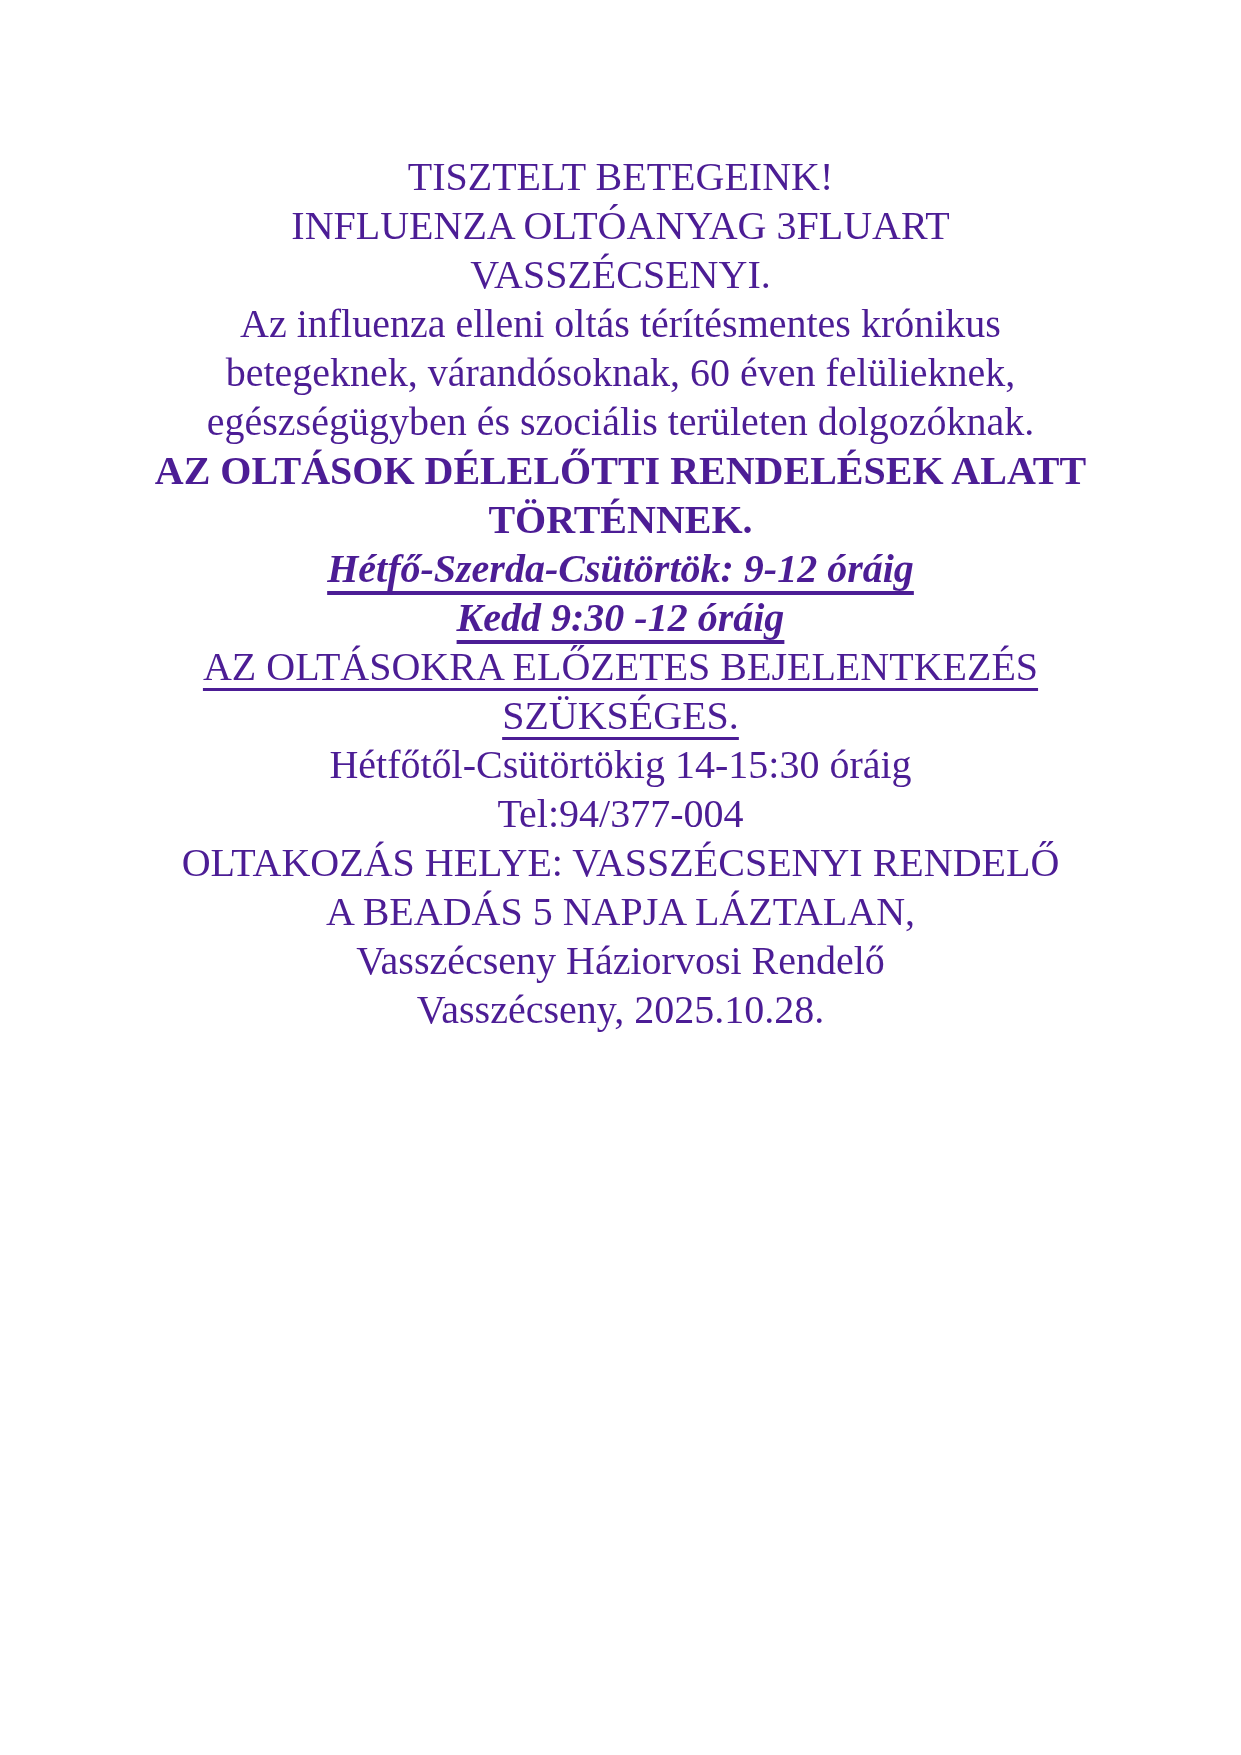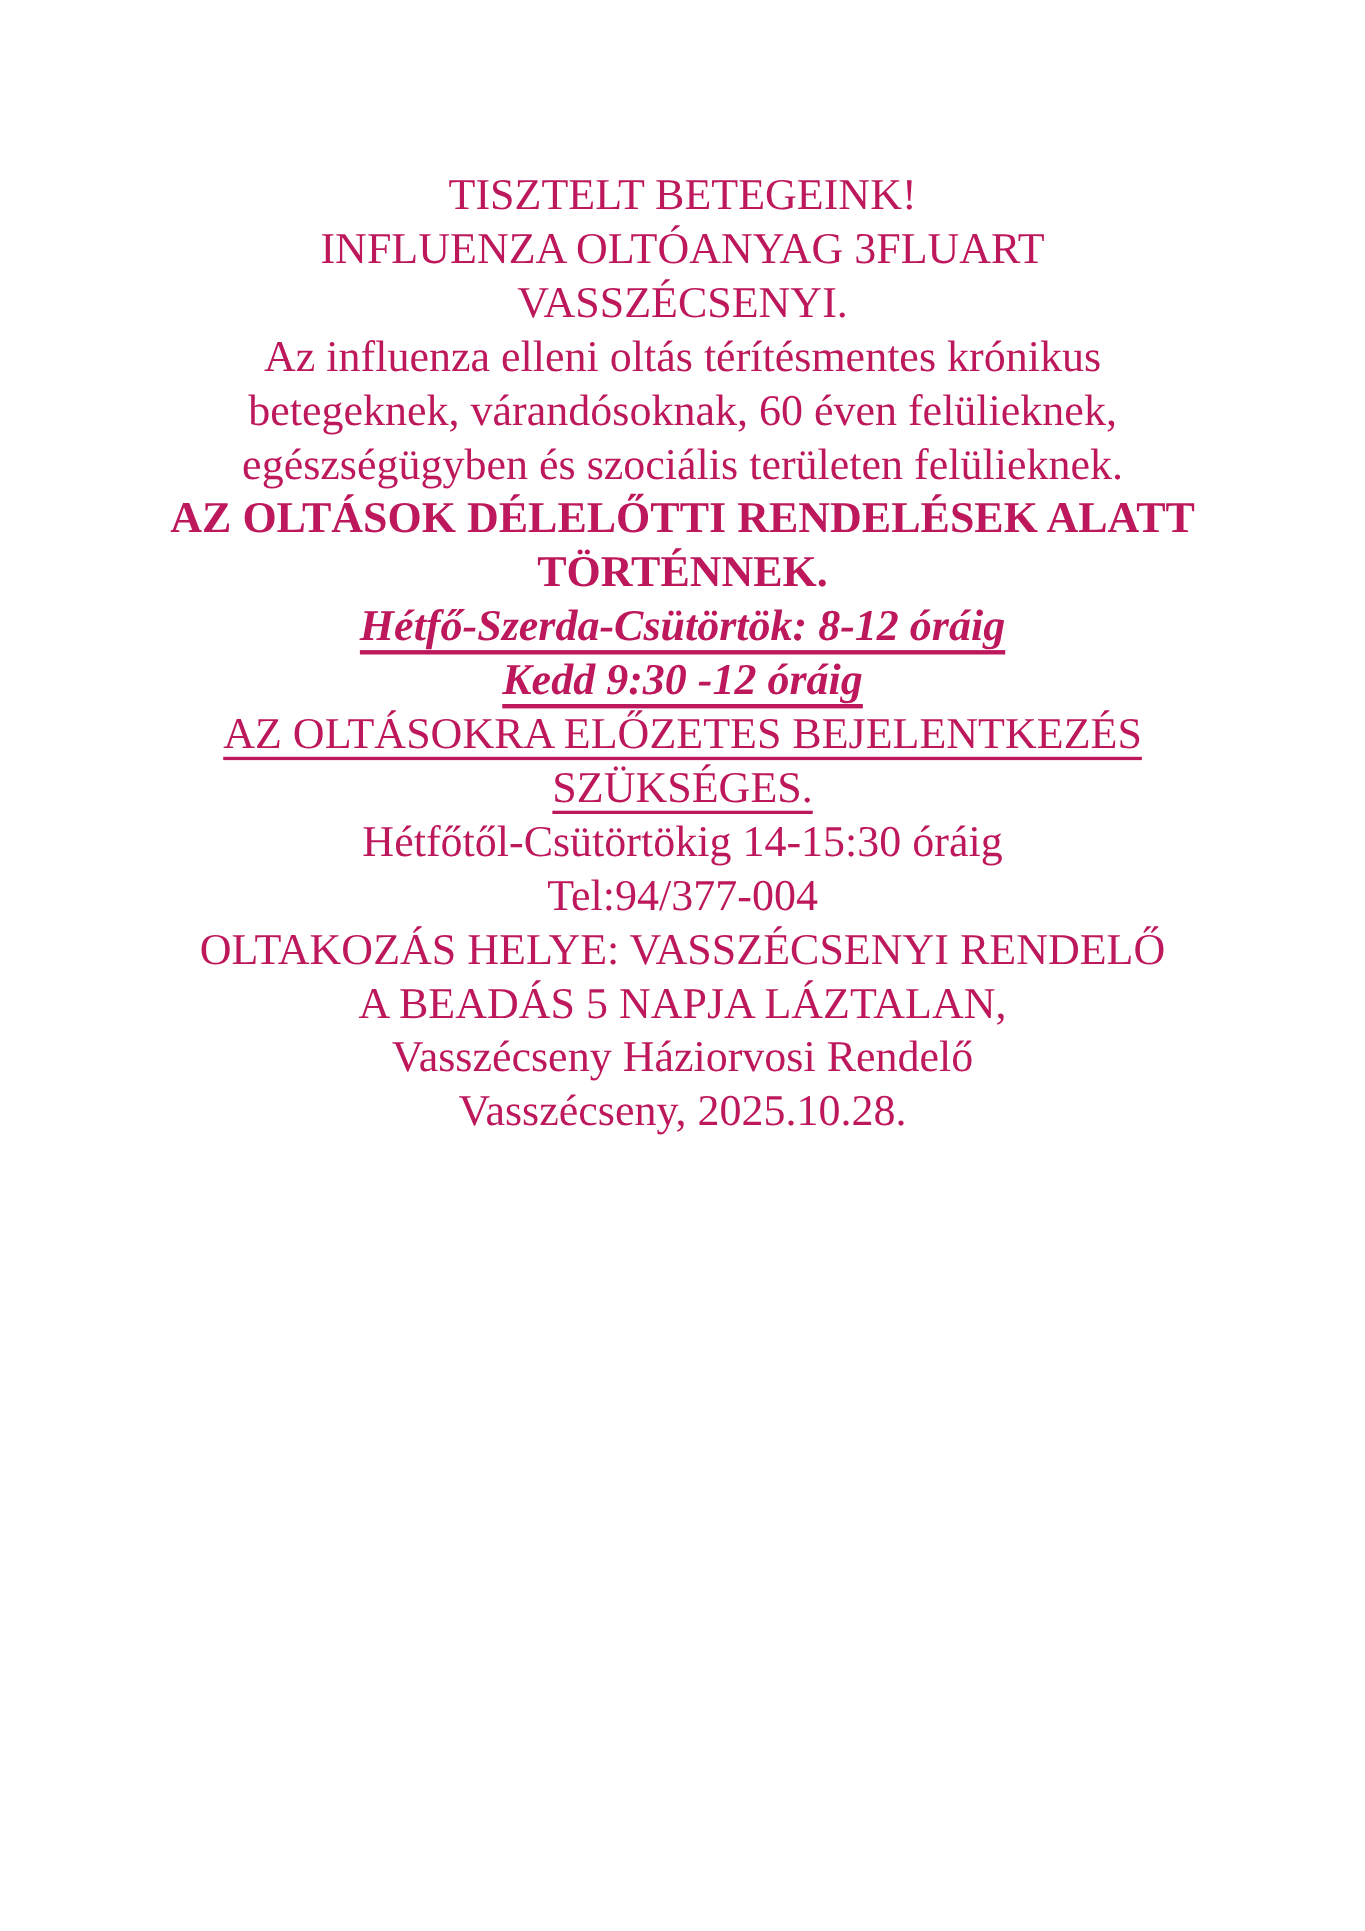"TISZTELT BETEGEINK!" .page { color: #be185d -> #4c1d95 }
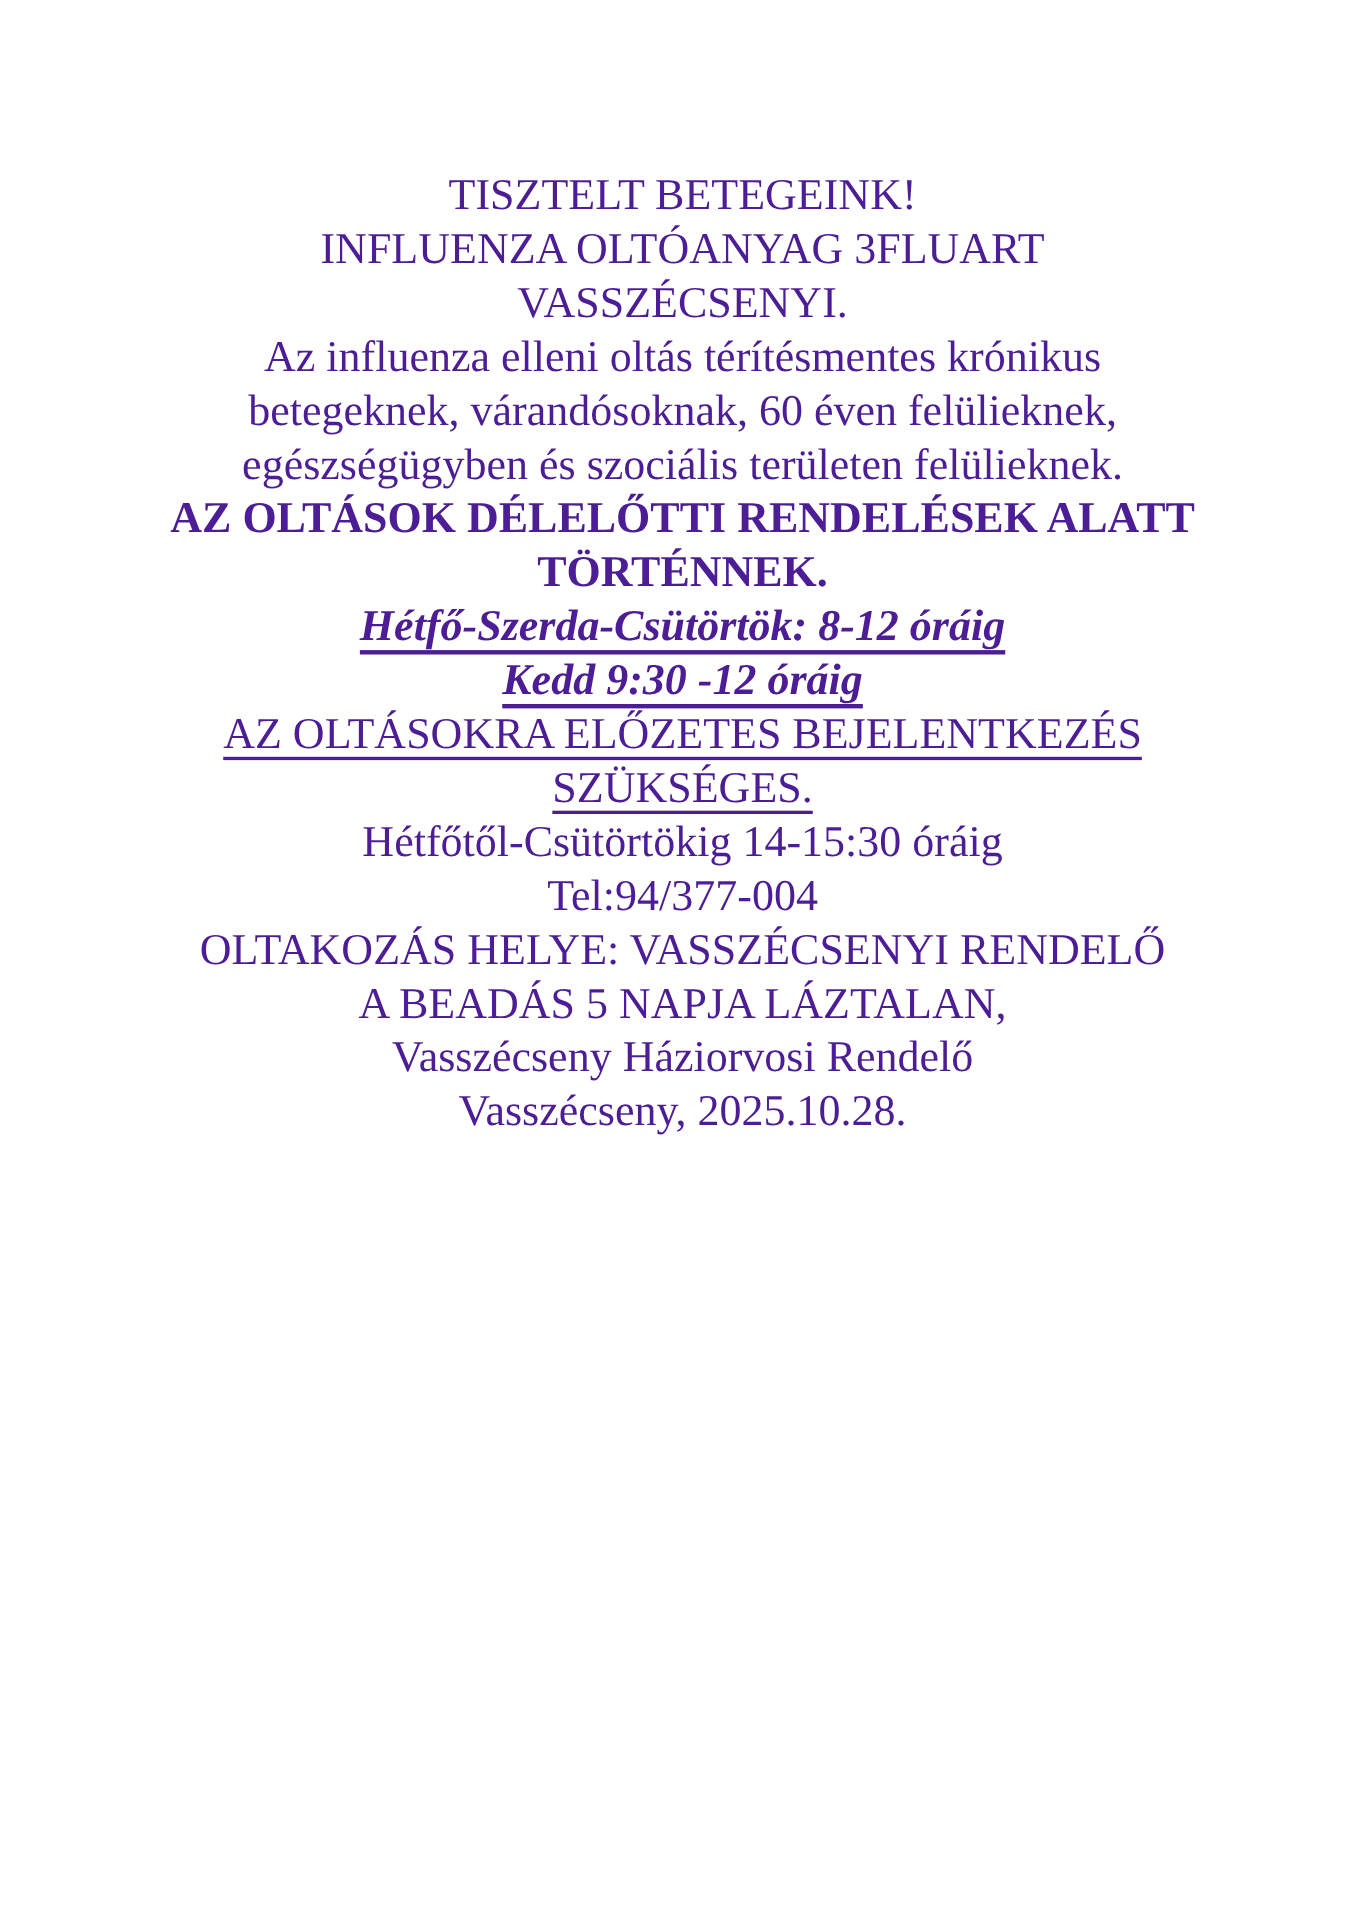"egészségügyben és szociális területen" span { text: felülieknek -> dolgozóknak }
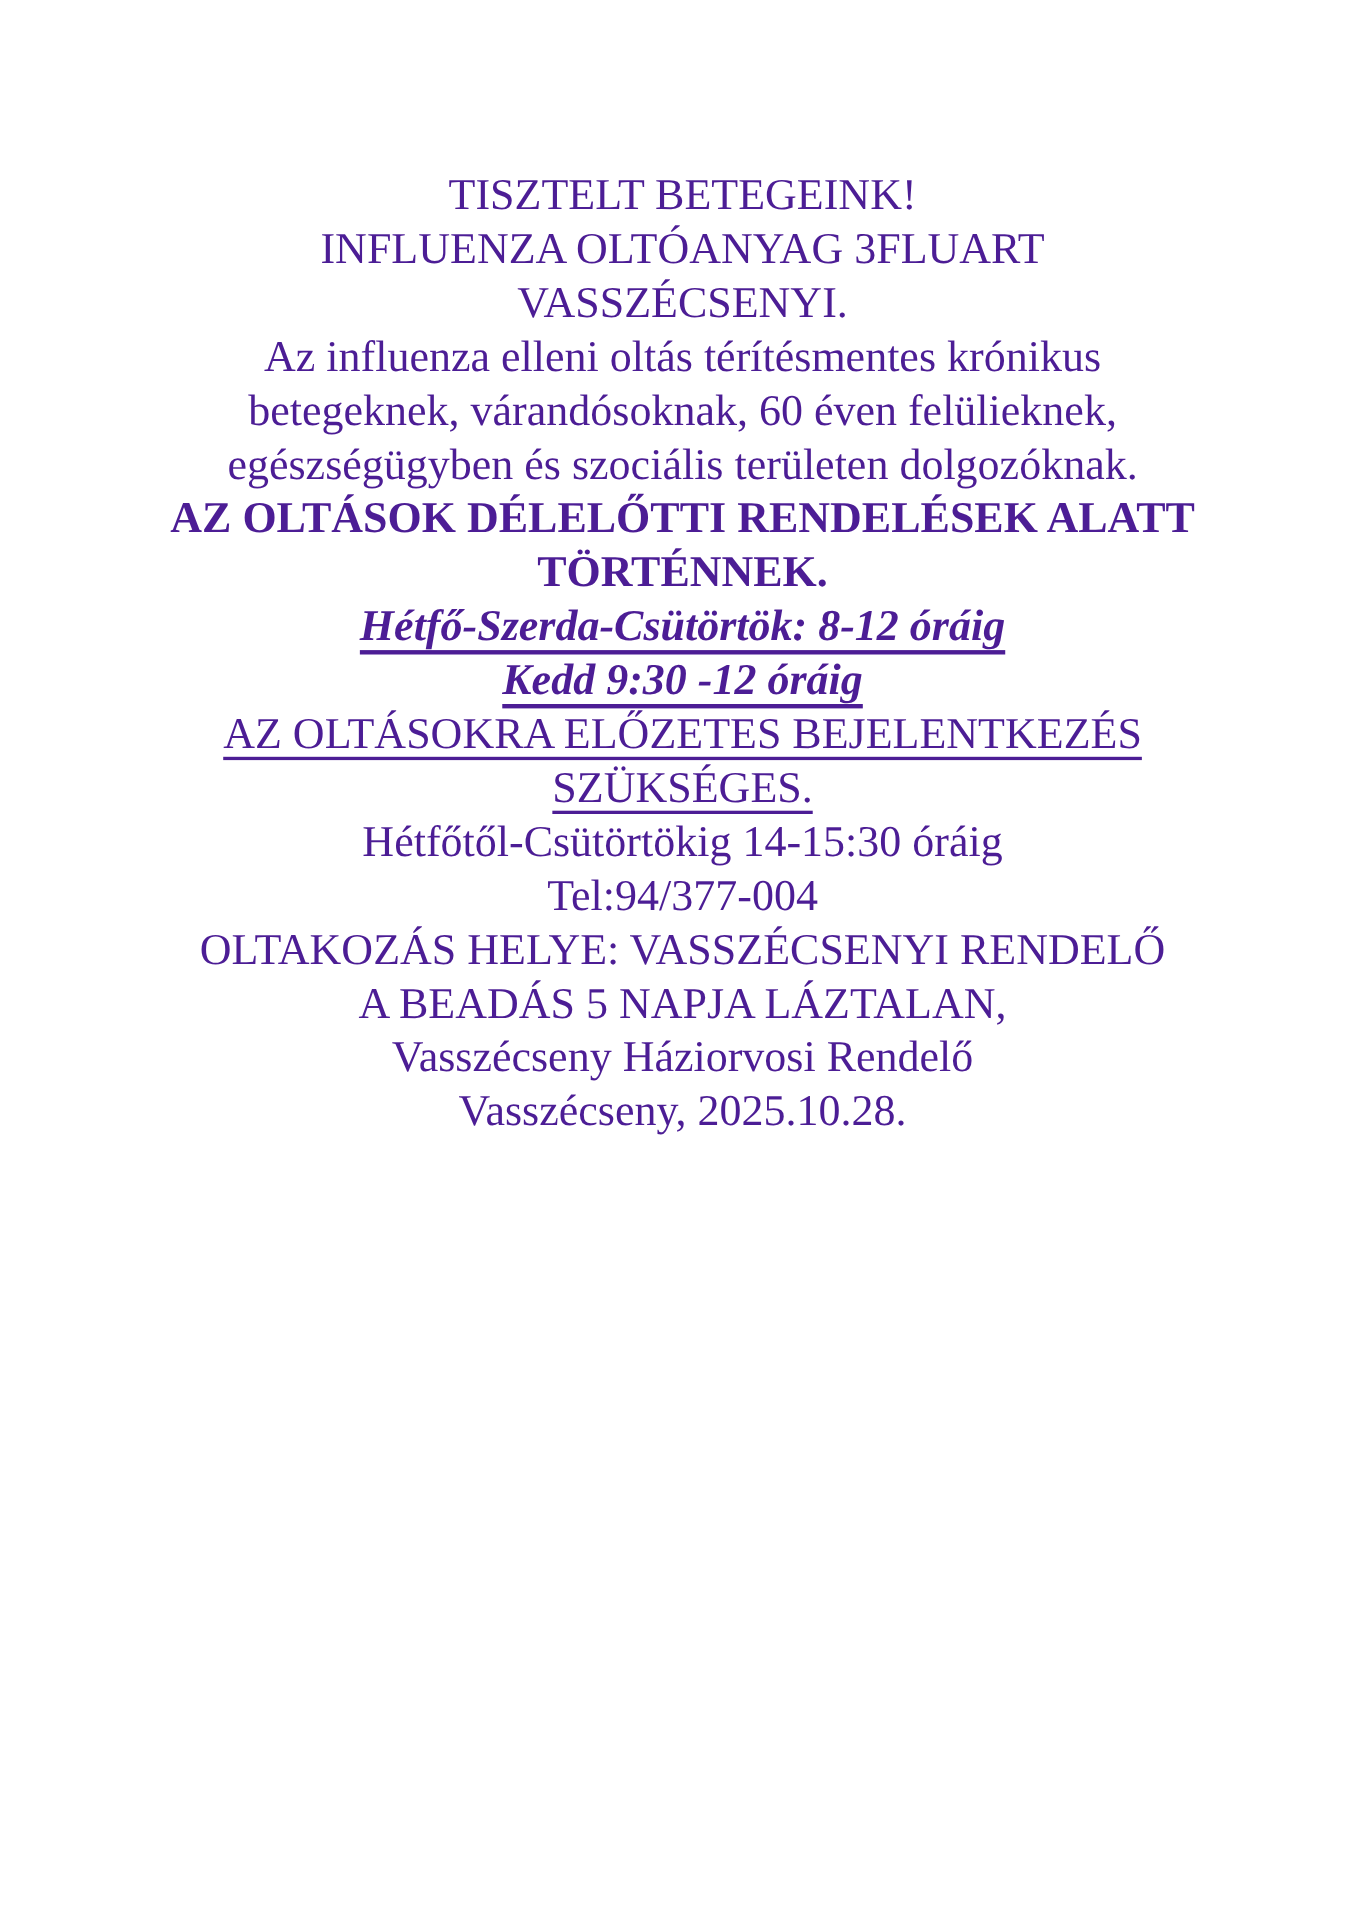"Hétfő-Szerda-Csütörtök: 8-12 óráig" p.mt-25 { text: 8-12 -> 9-12 }
